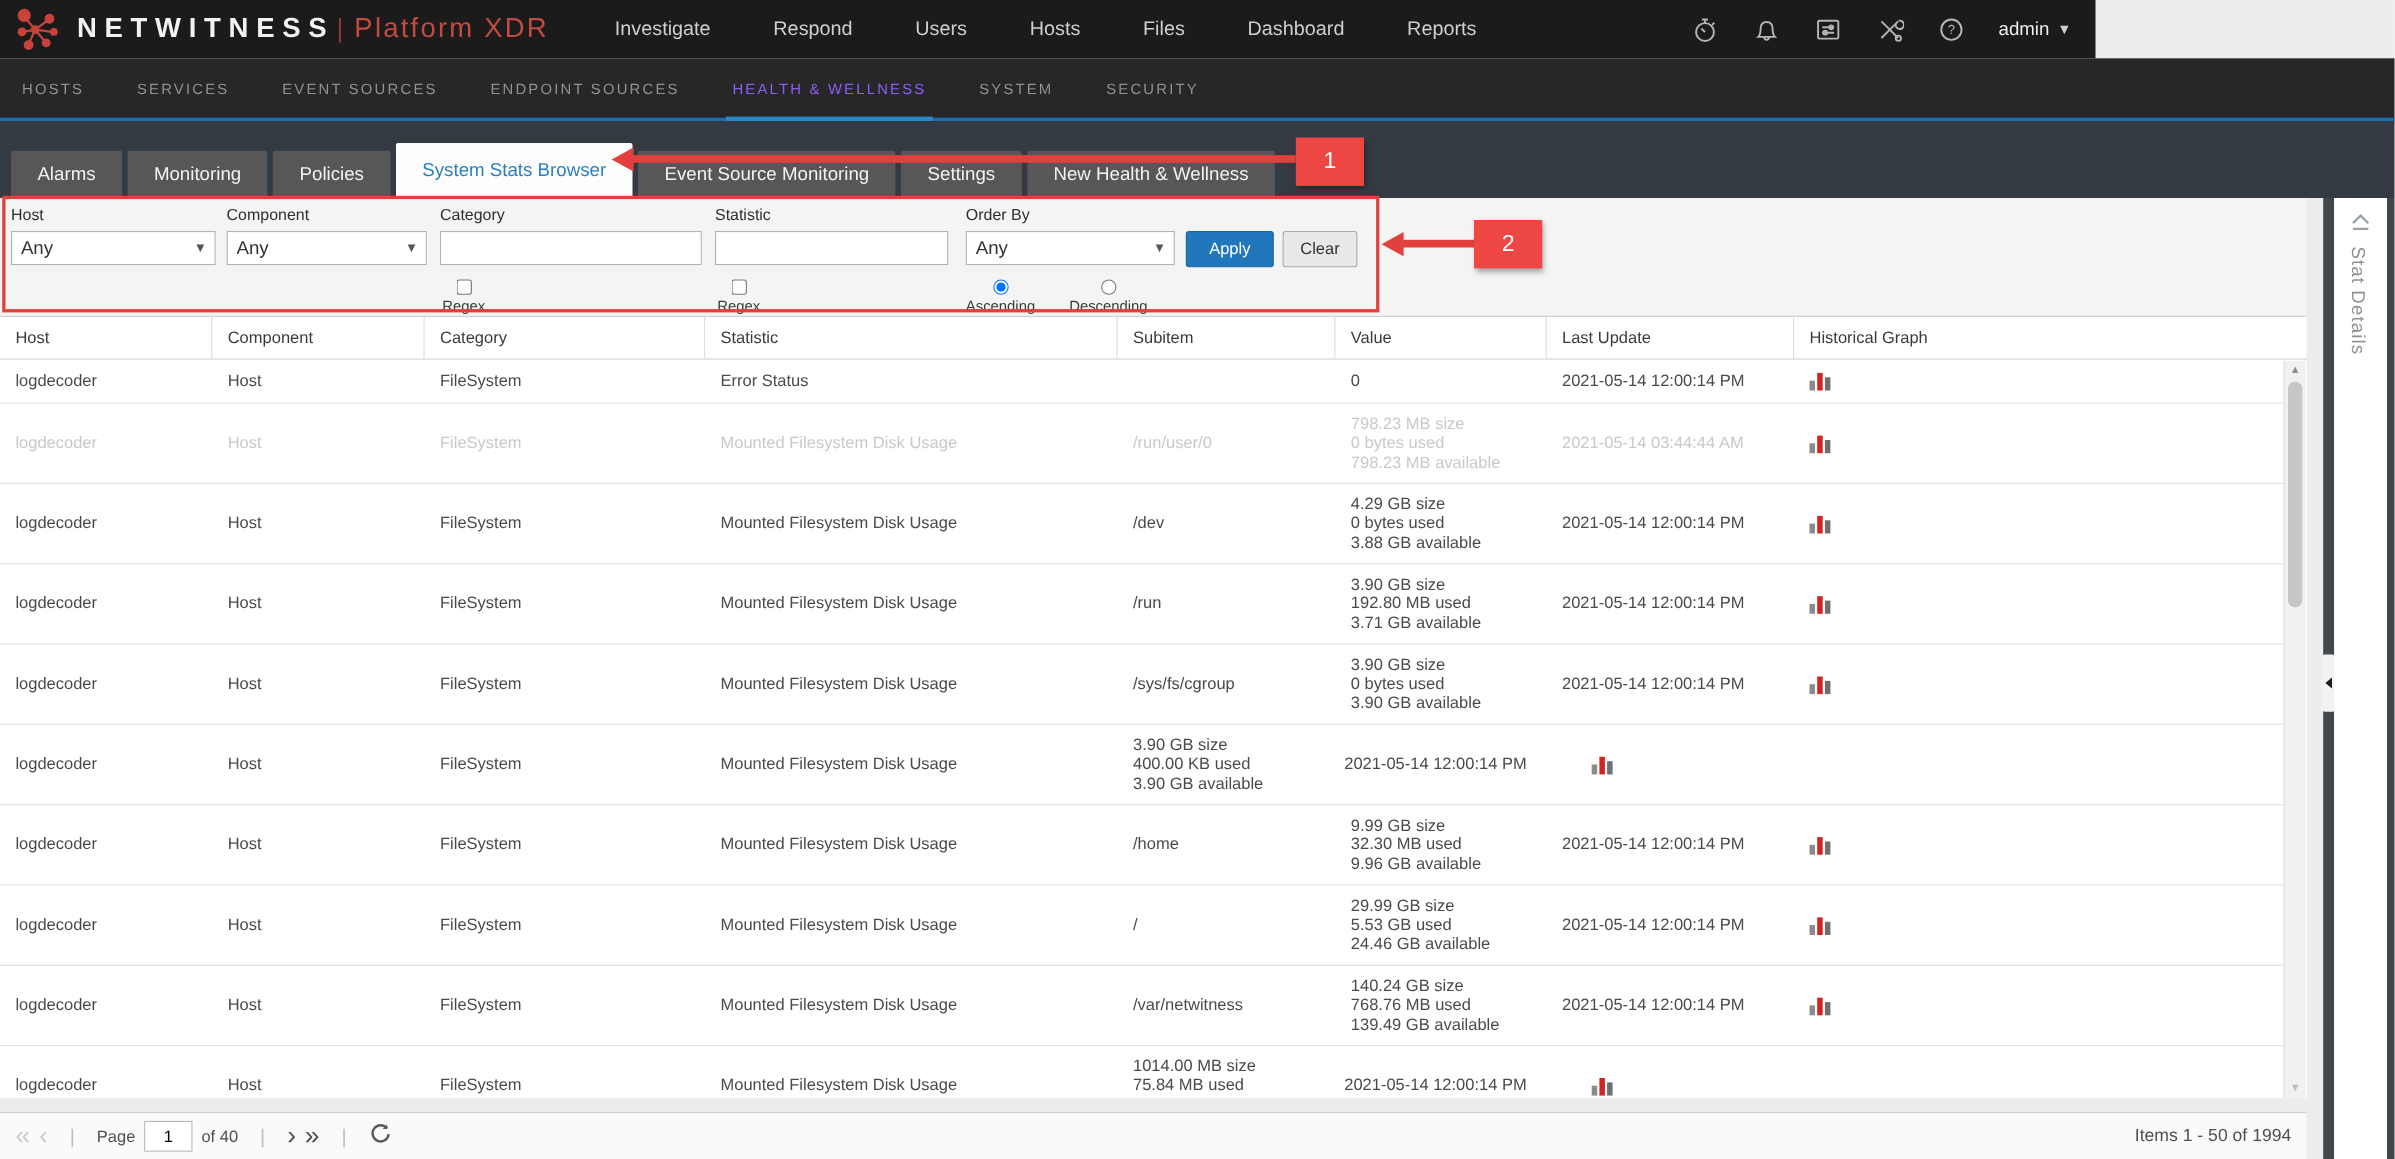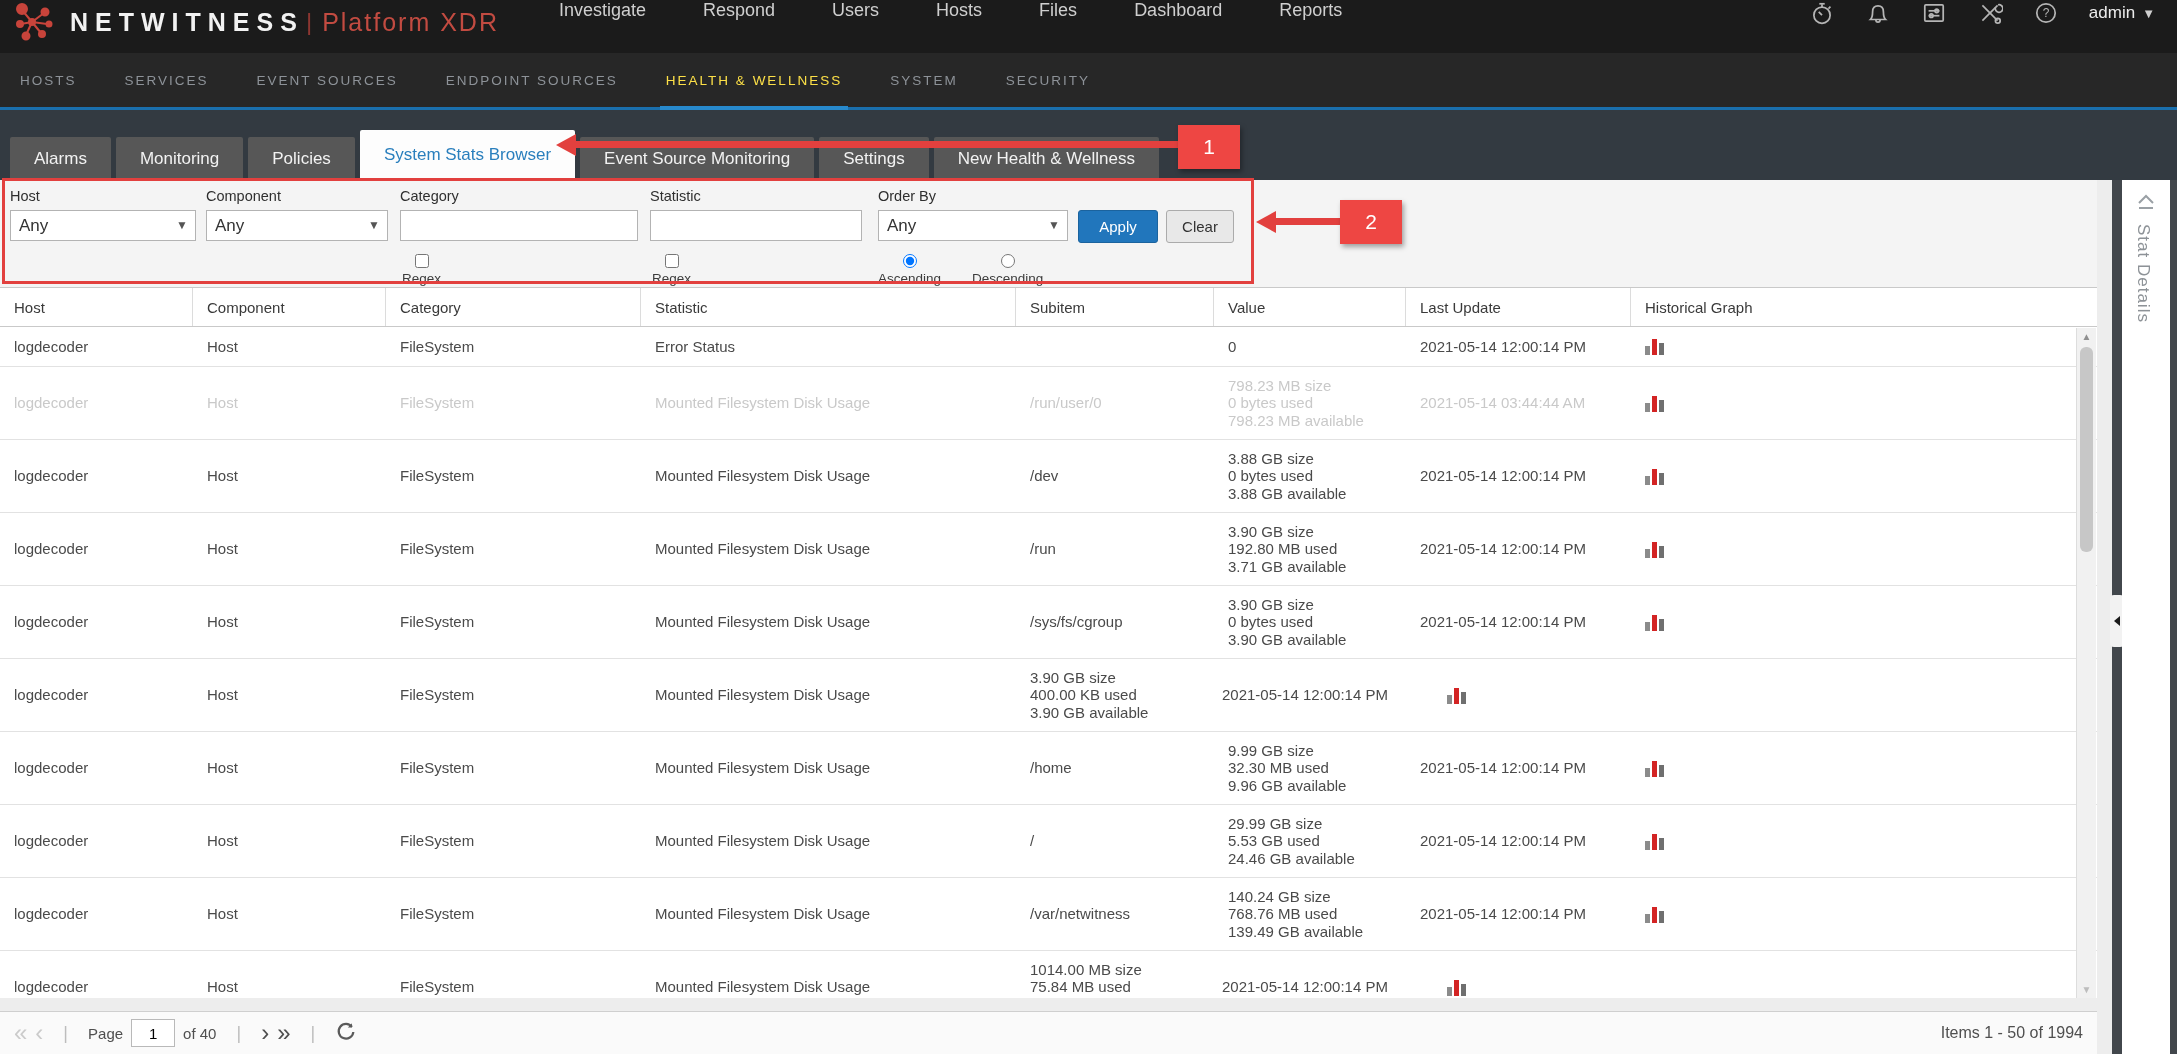"NETWITNESS" #top-nav { align-items: flex-start -> center; width: 2177px -> 1905px }
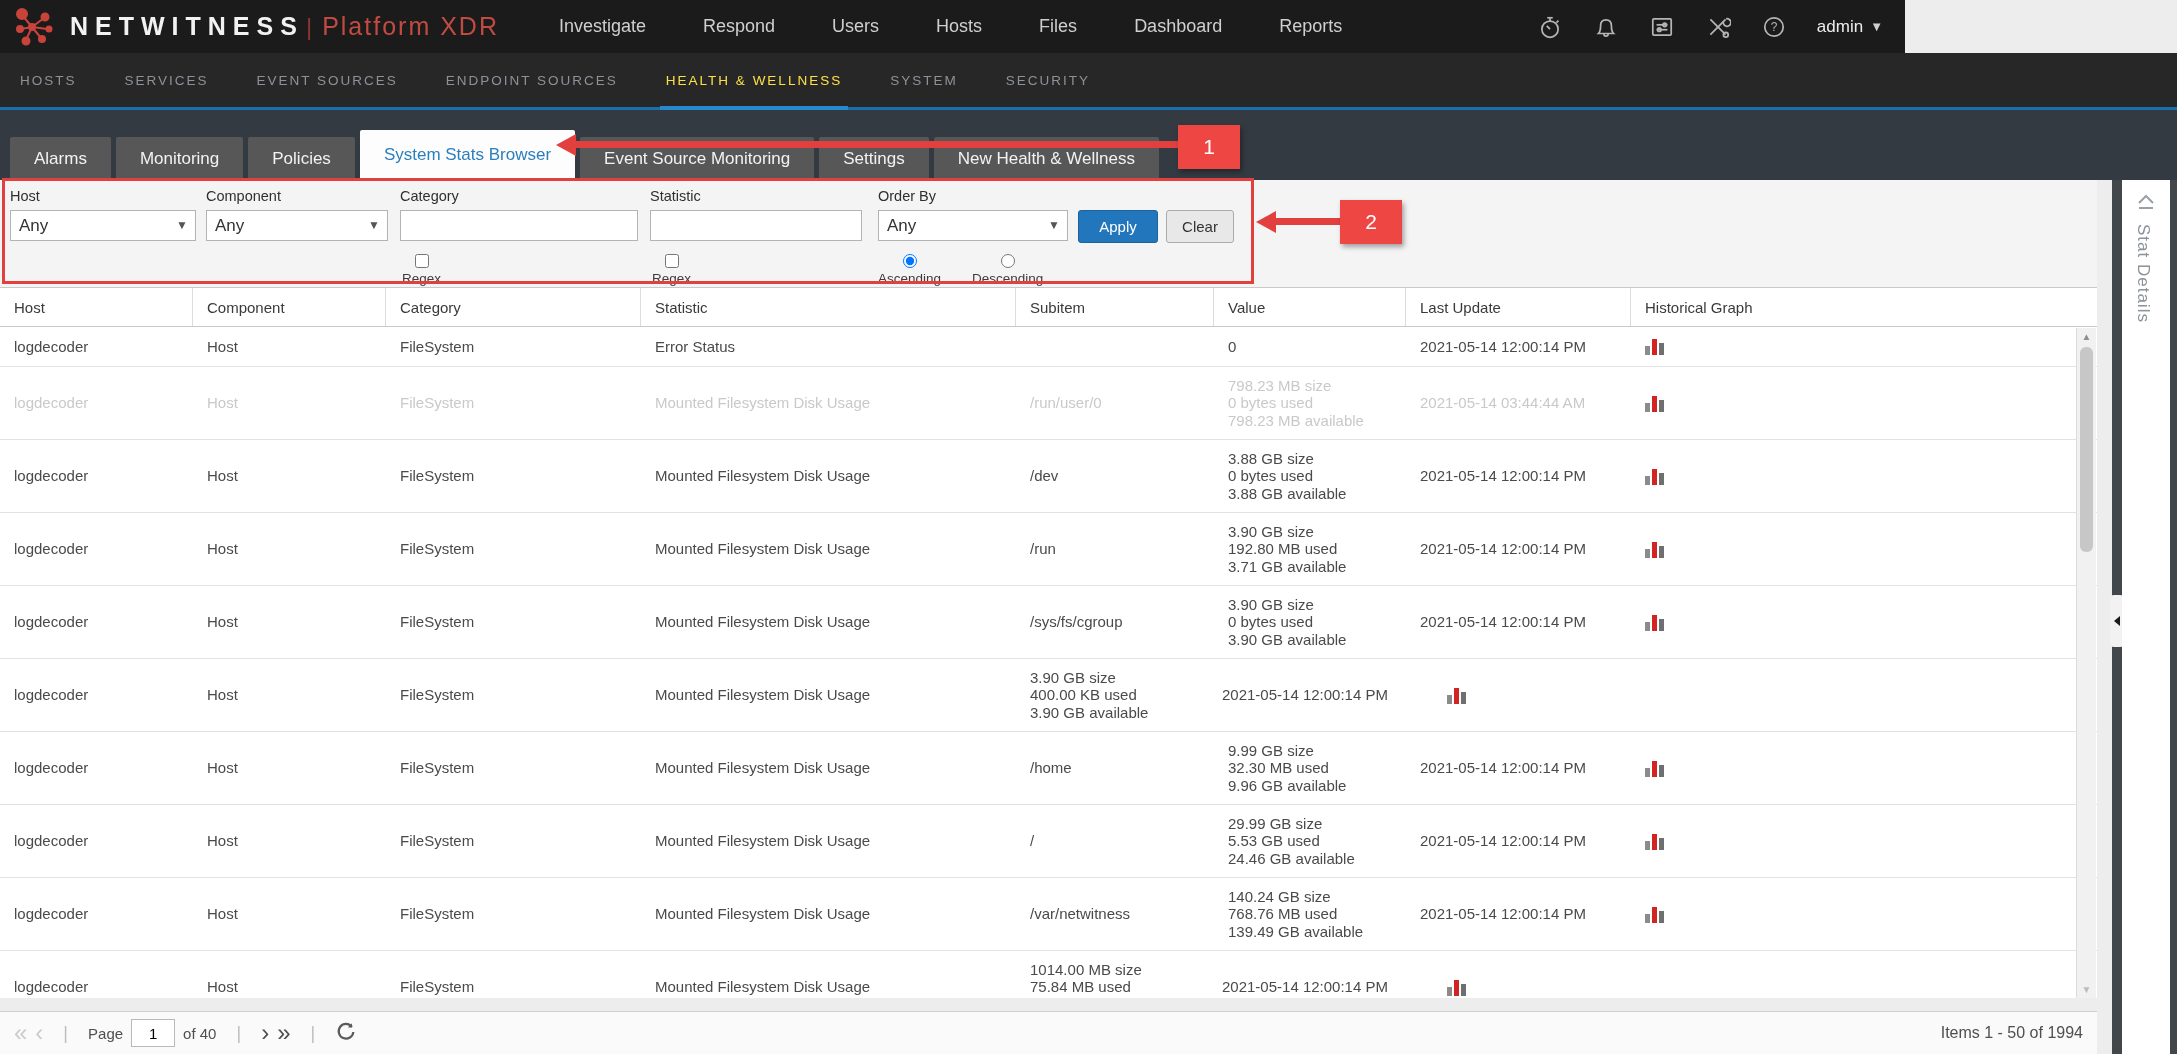"HEALTH & WELLNESS" .admin-item.active { color: #fde047 -> #8b5cf6 }
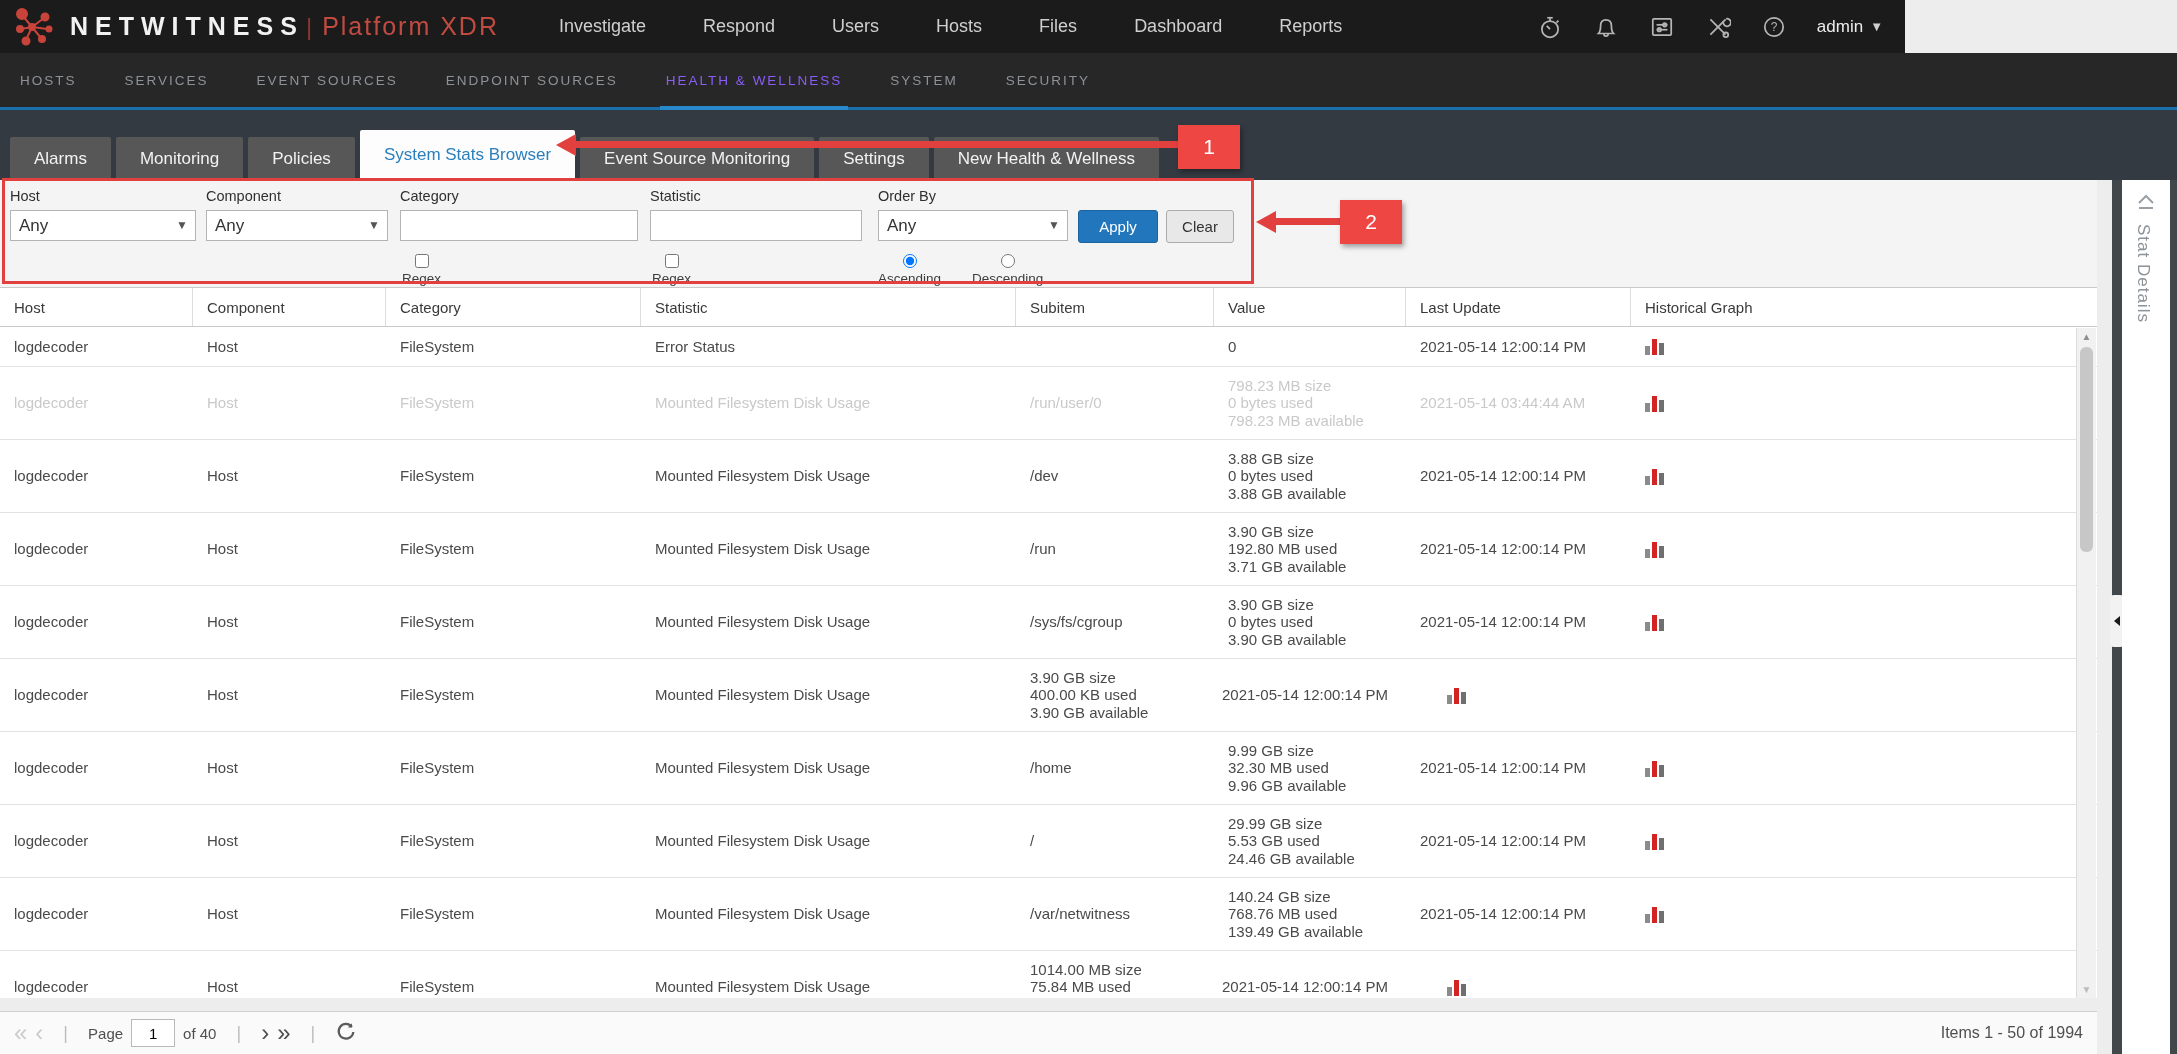"3.88 GB size" div { text: 3.88 -> 4.29 }
